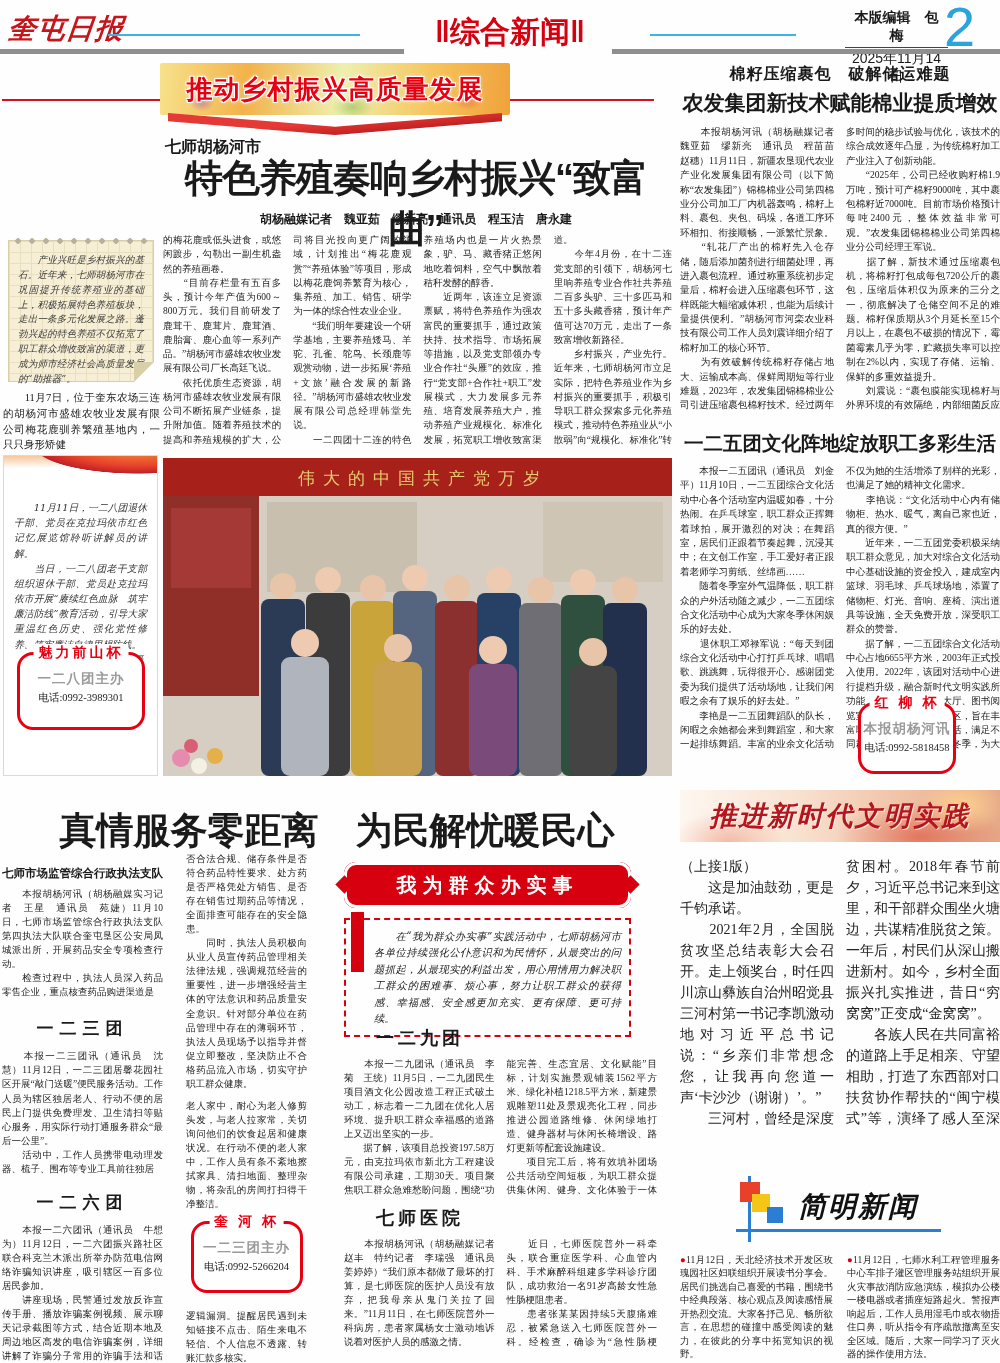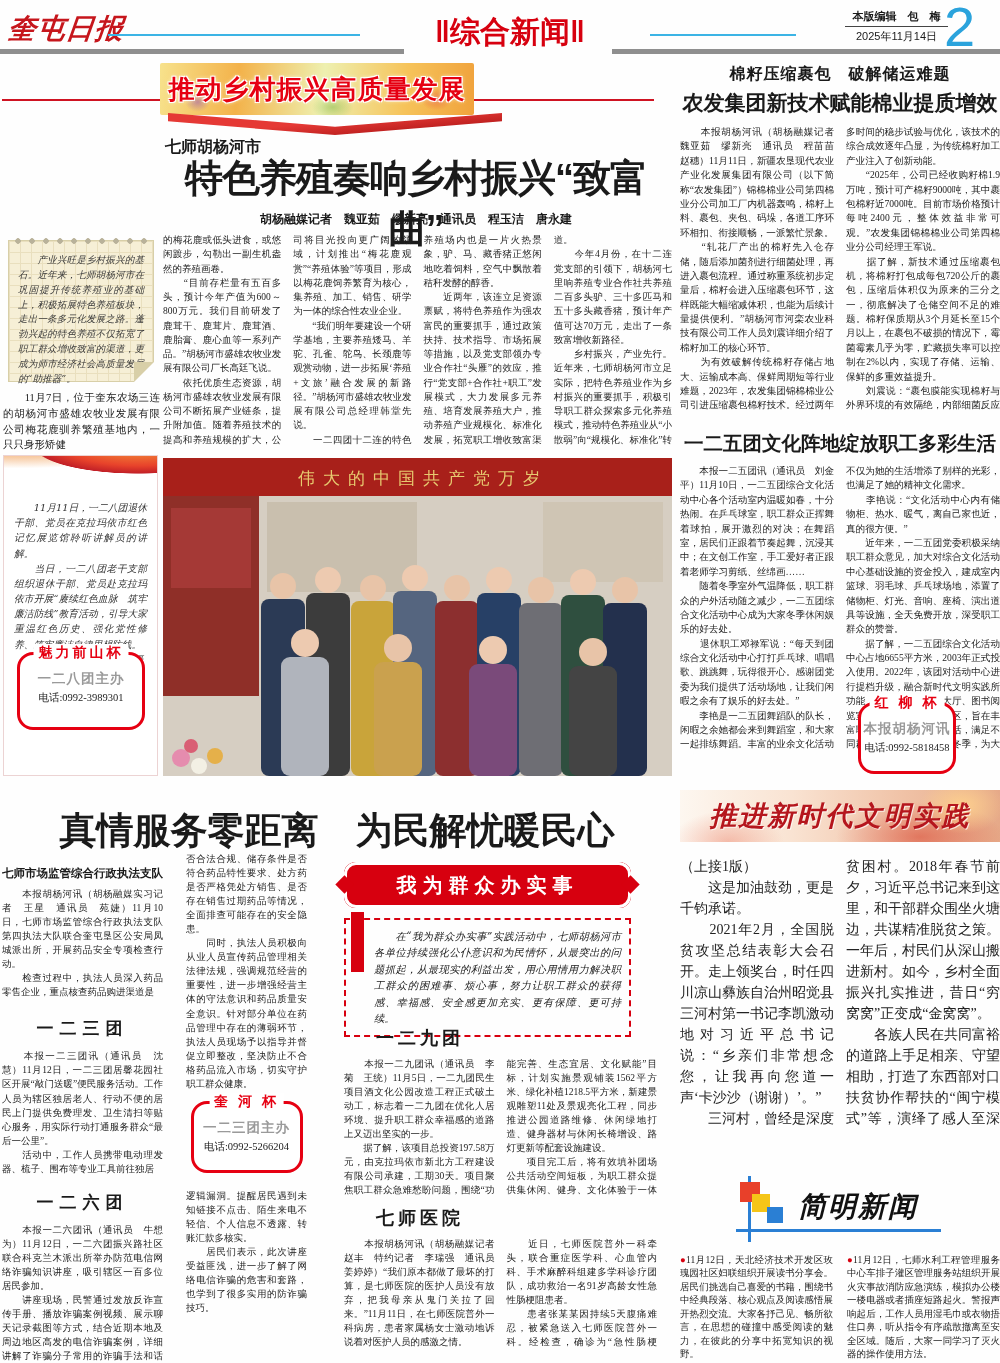"本版编辑 包 梅" .editor-box { font-size: 11px -> 14px }
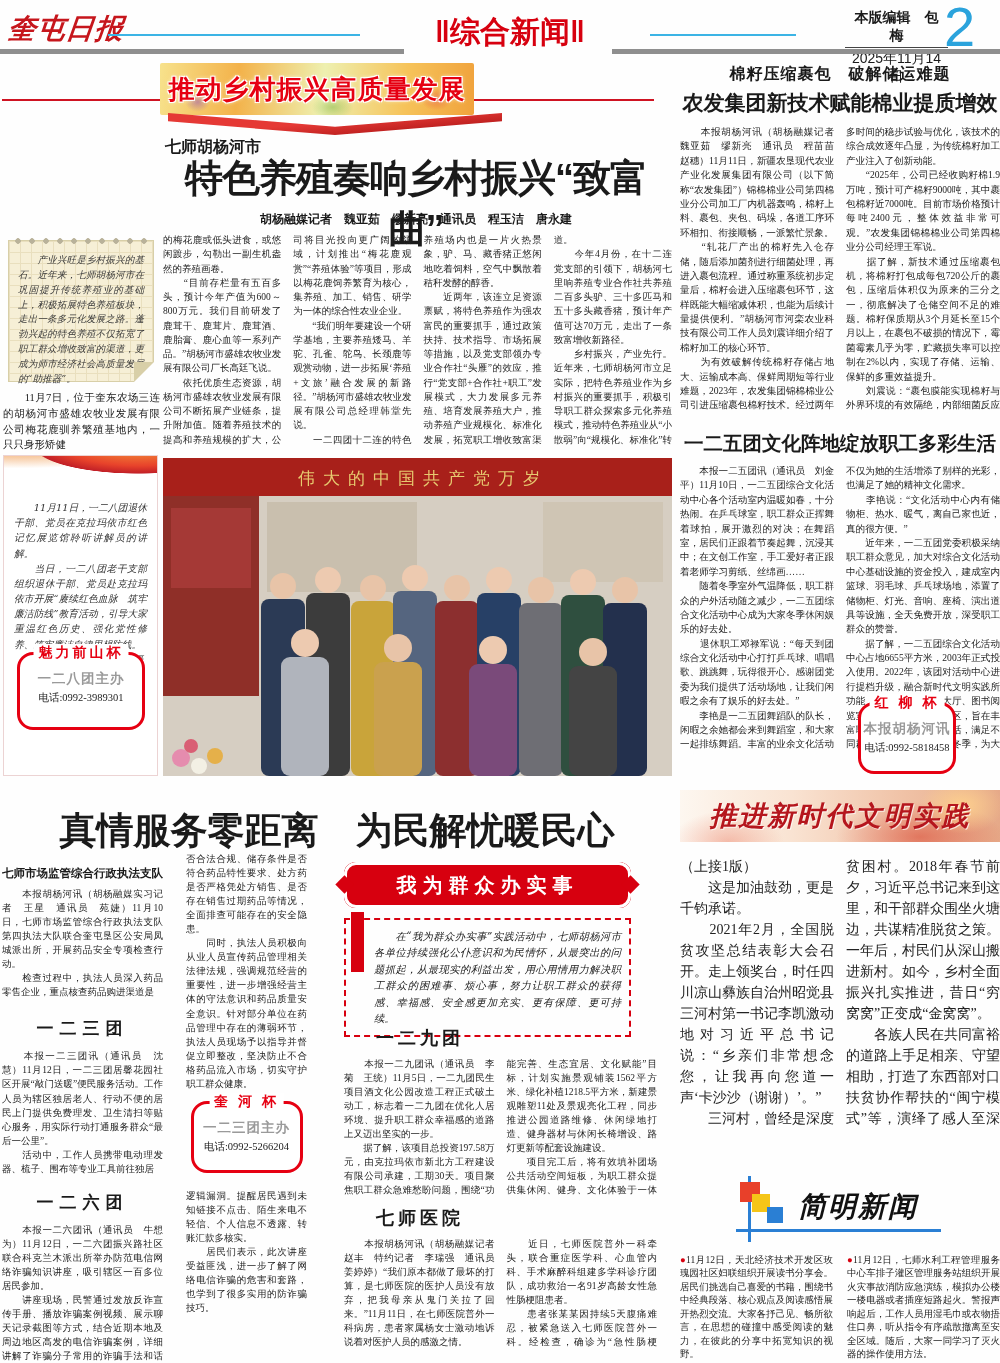"推动乡村振兴高质量发展" .slogan-banner { width: 314px -> 350px }
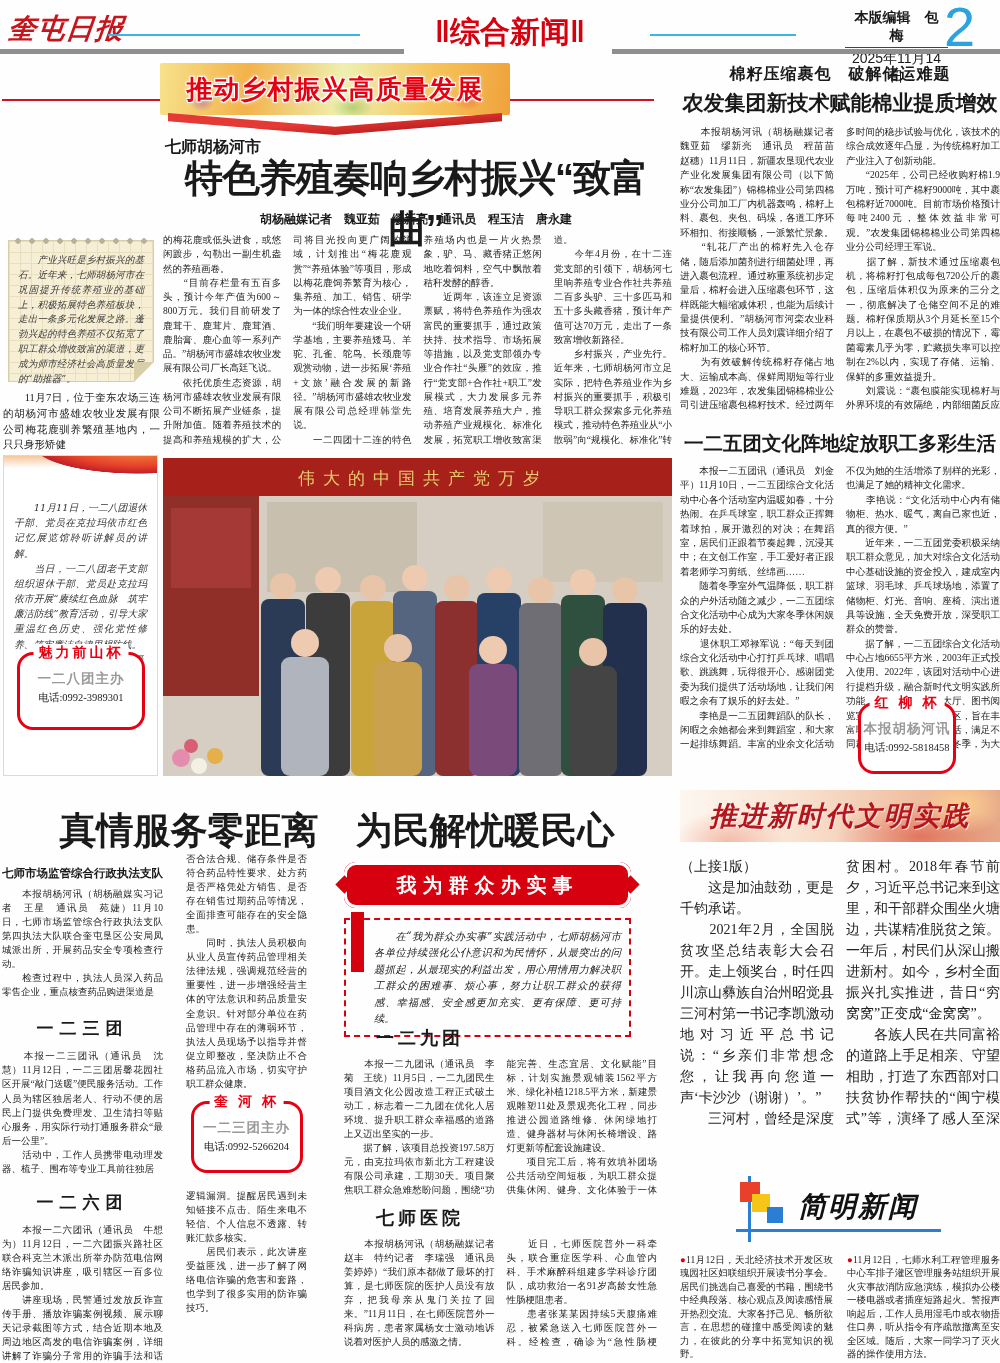"老人家中，耐心为老人修剪头发，与老人拉家常，关切询问他们的饮食起居和健康状况。在" div.small-body { html: none -> <div>老人家中，耐心为老人修剪头发，与老人拉家常，关切询问他们的饮食起居和健康状况。在行动不便的老人家中，工作人员有条不紊地擦拭家具、清扫地面、整理杂物，将杂乱的房间打扫得干净整洁。</div> }
